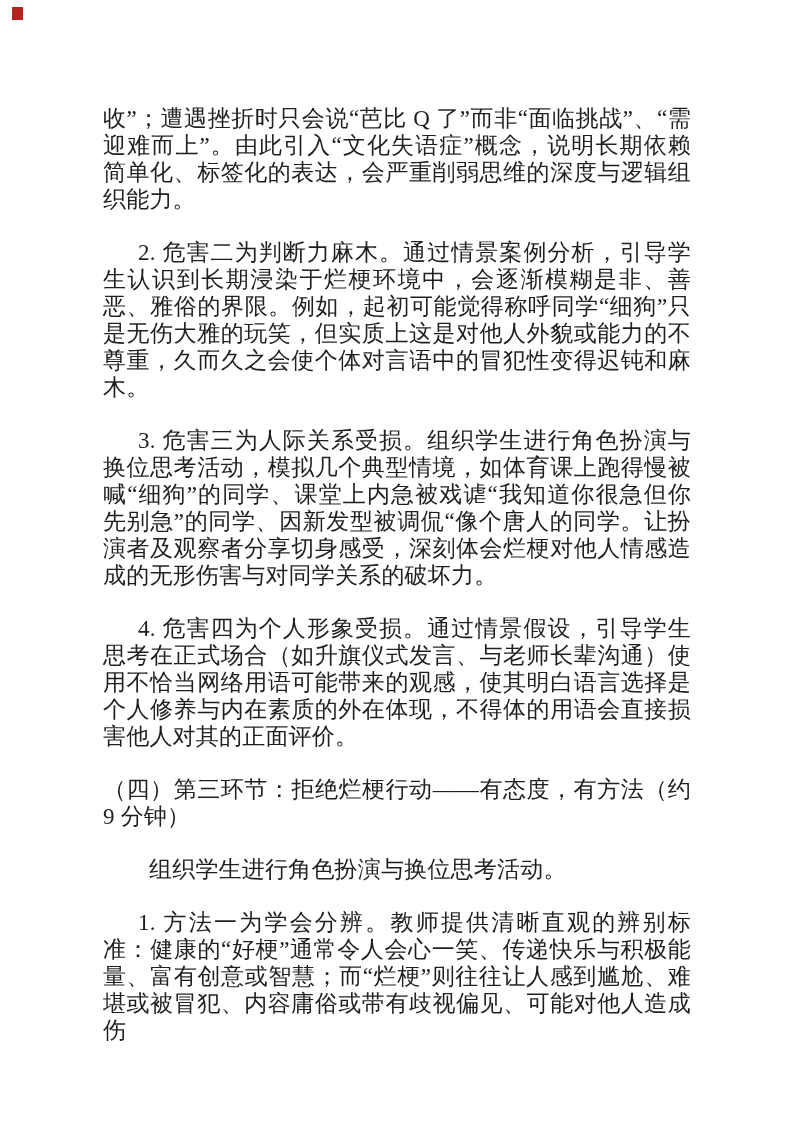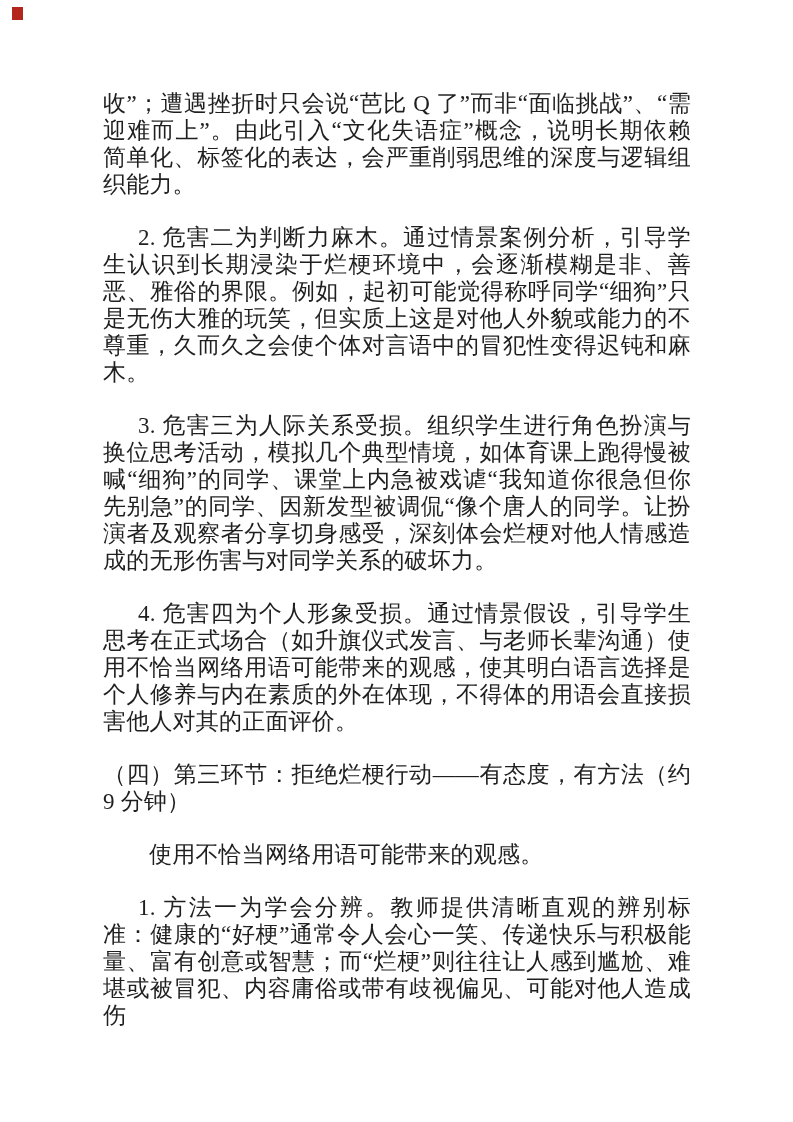"收”；遭遇挫折时只会说“芭比 Q" .no-indent { margin-top: none -> 15px }
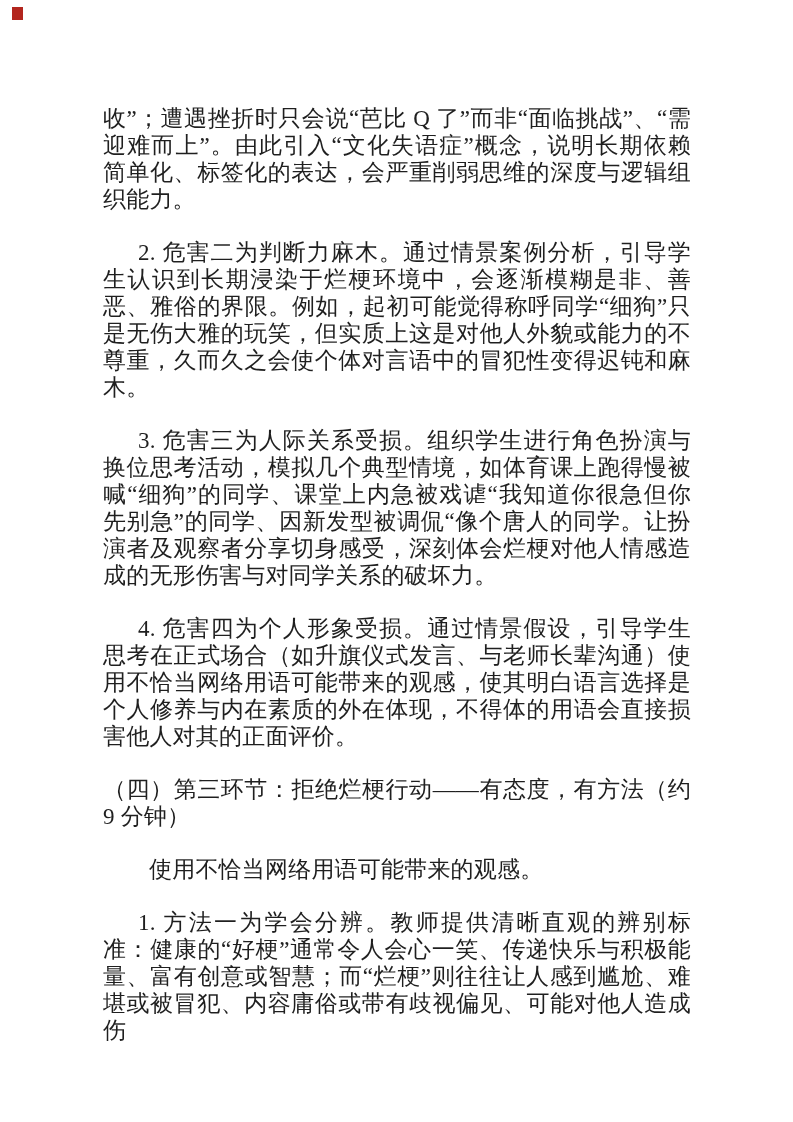"使用不恰当网络用语可能带来的观感。" p.para { text: 使用不恰当网络用语可能带来的观感 -> 组织学生进行角色扮演与换位思考活动 }
